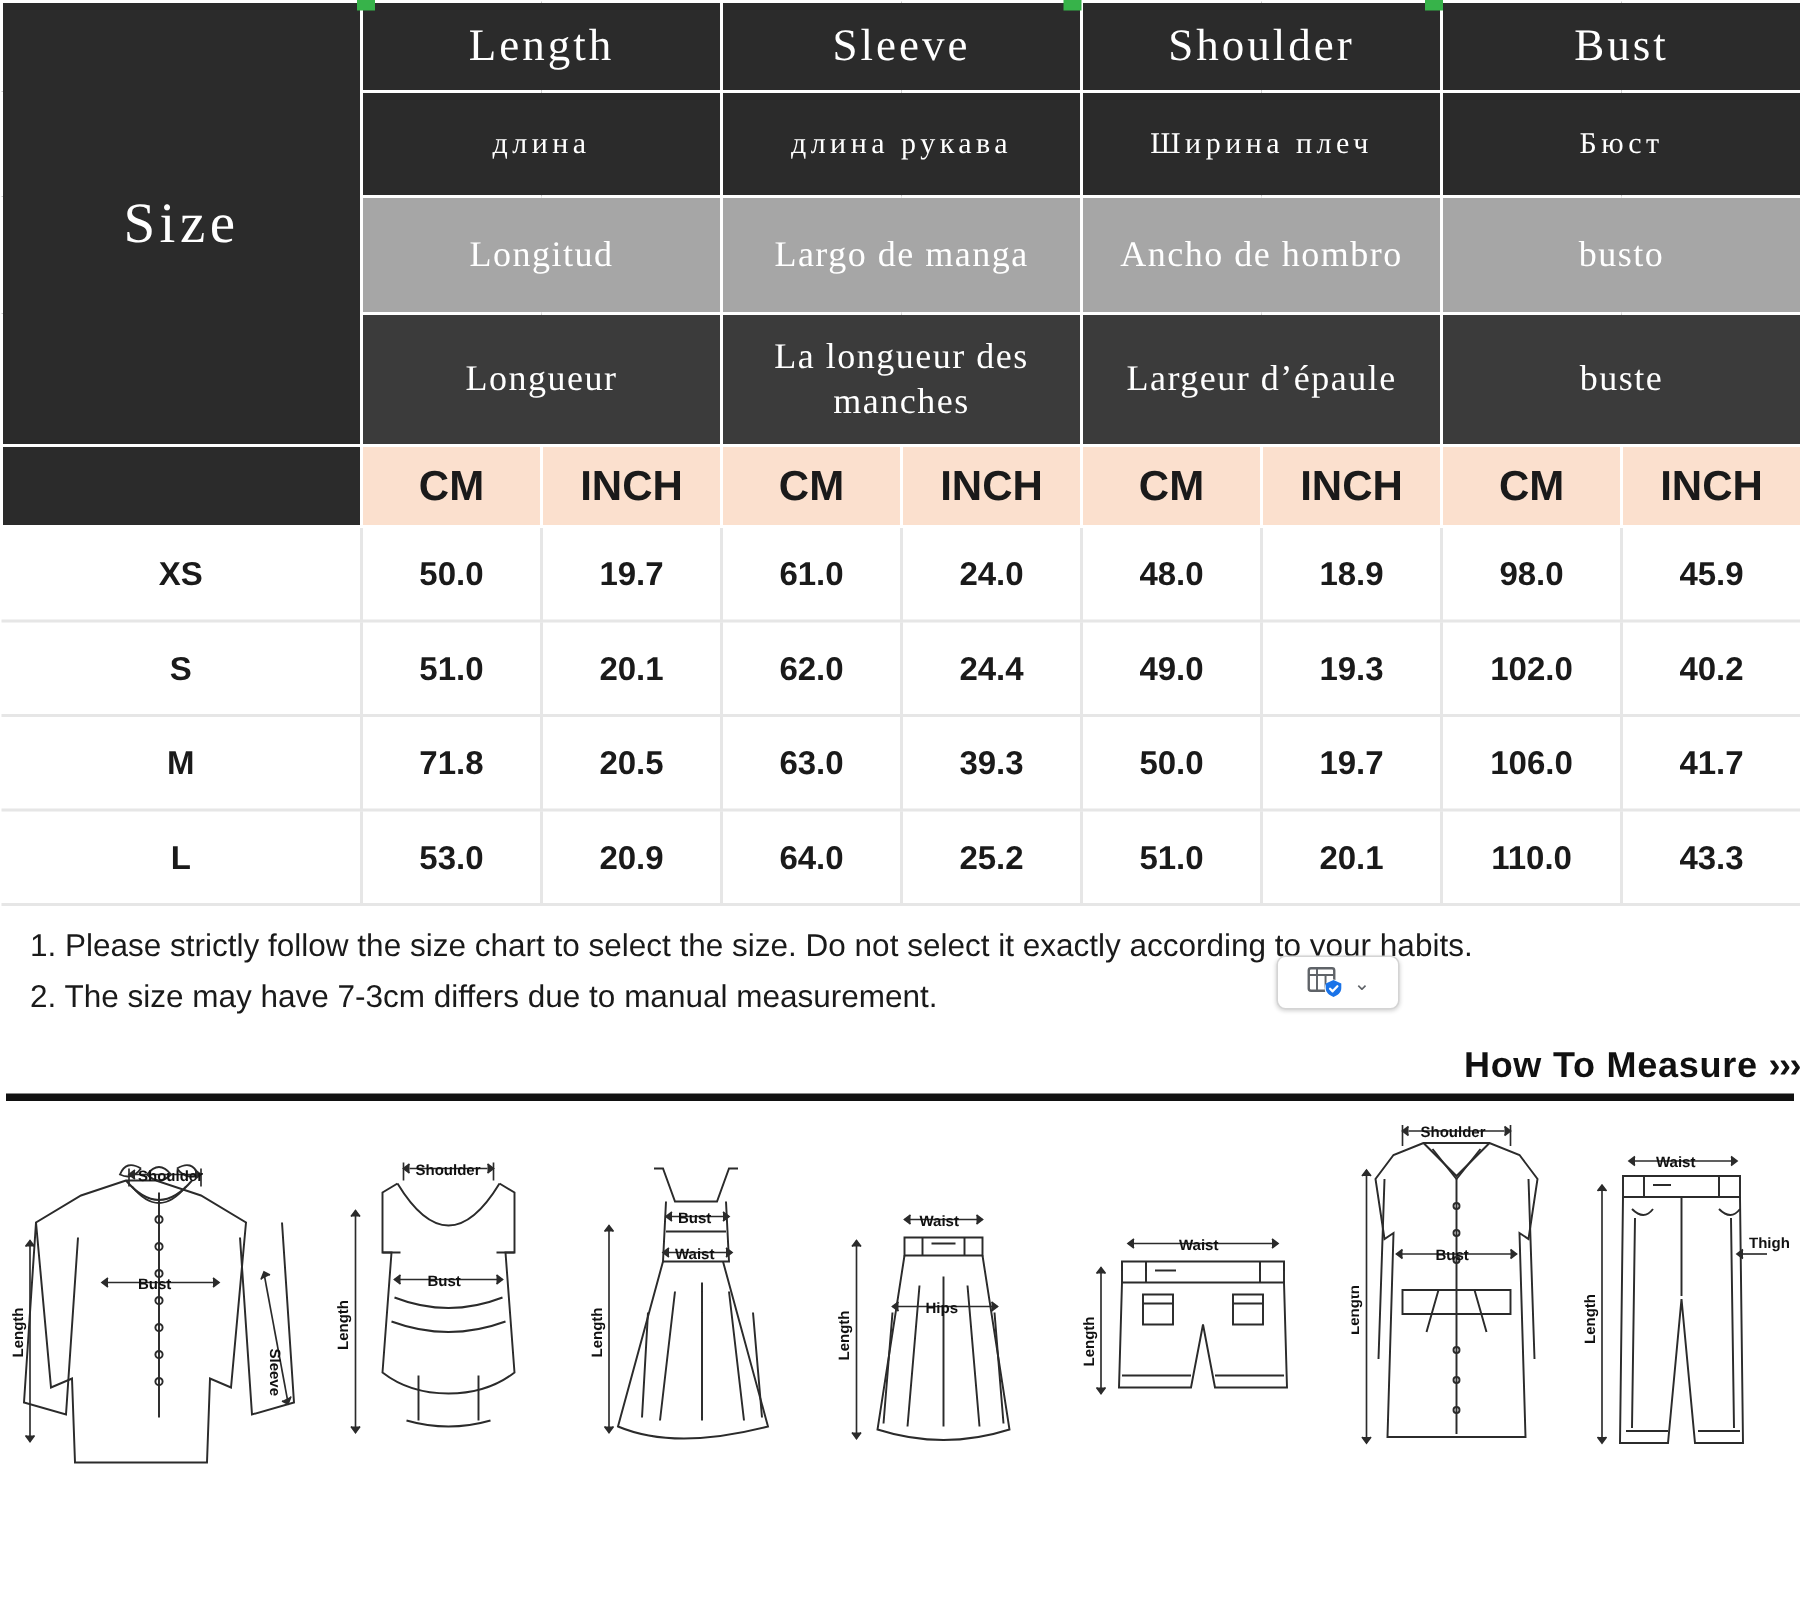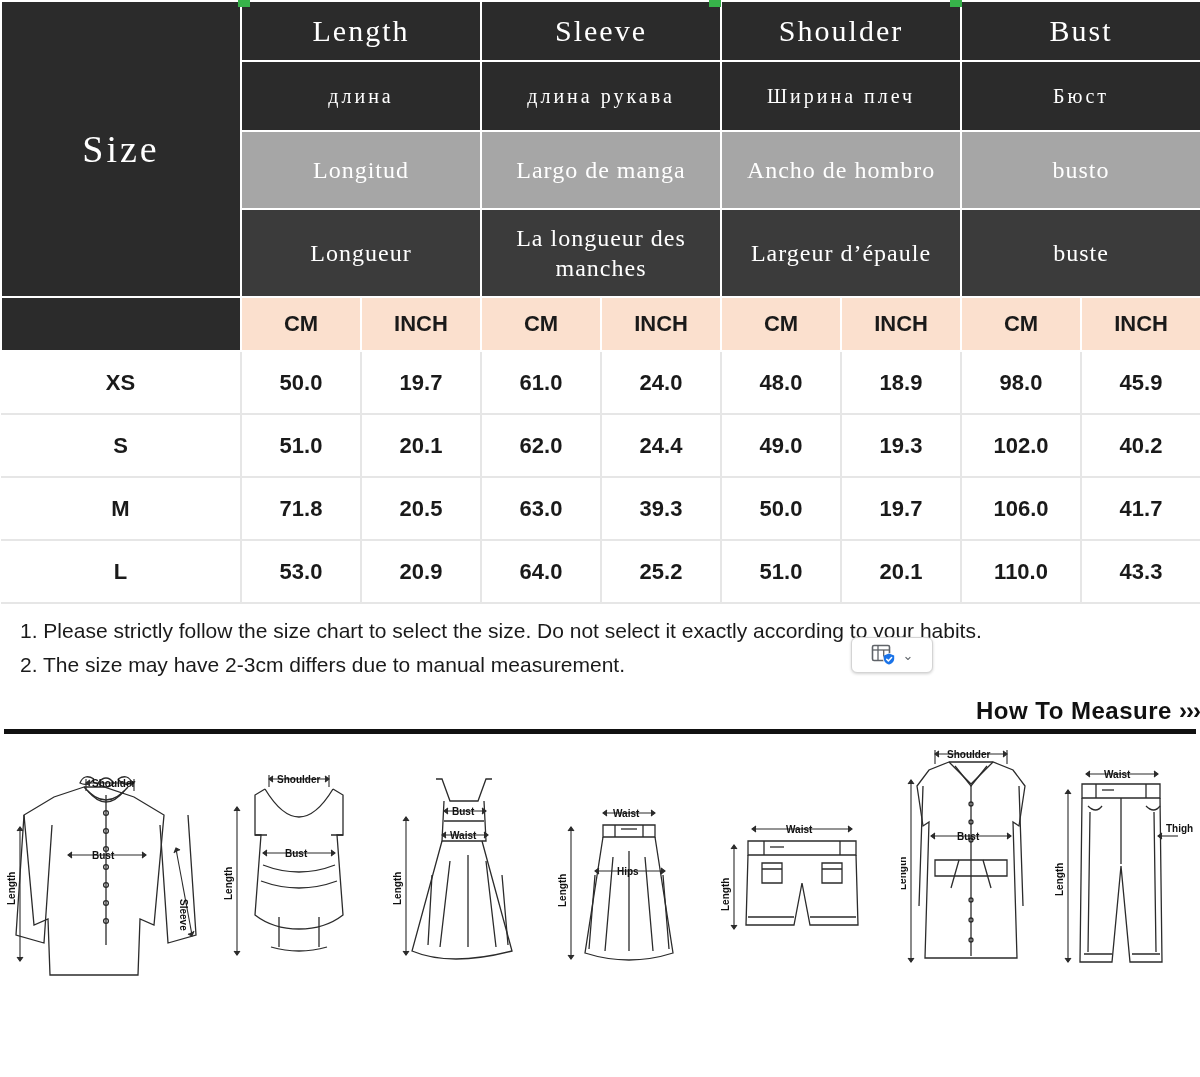"CM" .unit-cell { font-size: 22px -> 28px }
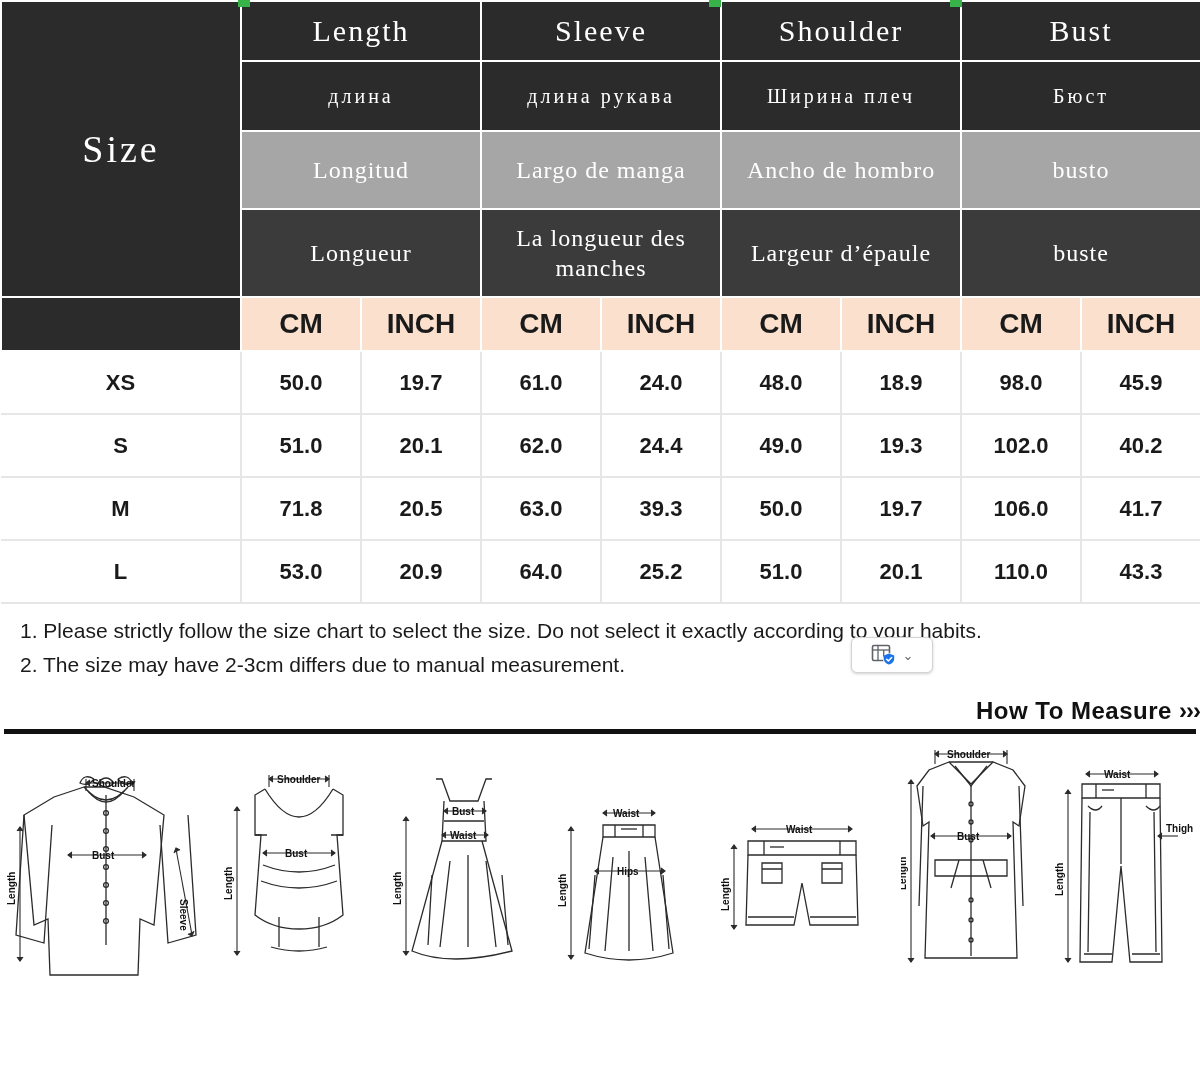"2. The size may have" p { text: 2-3cm -> 7-3cm }
